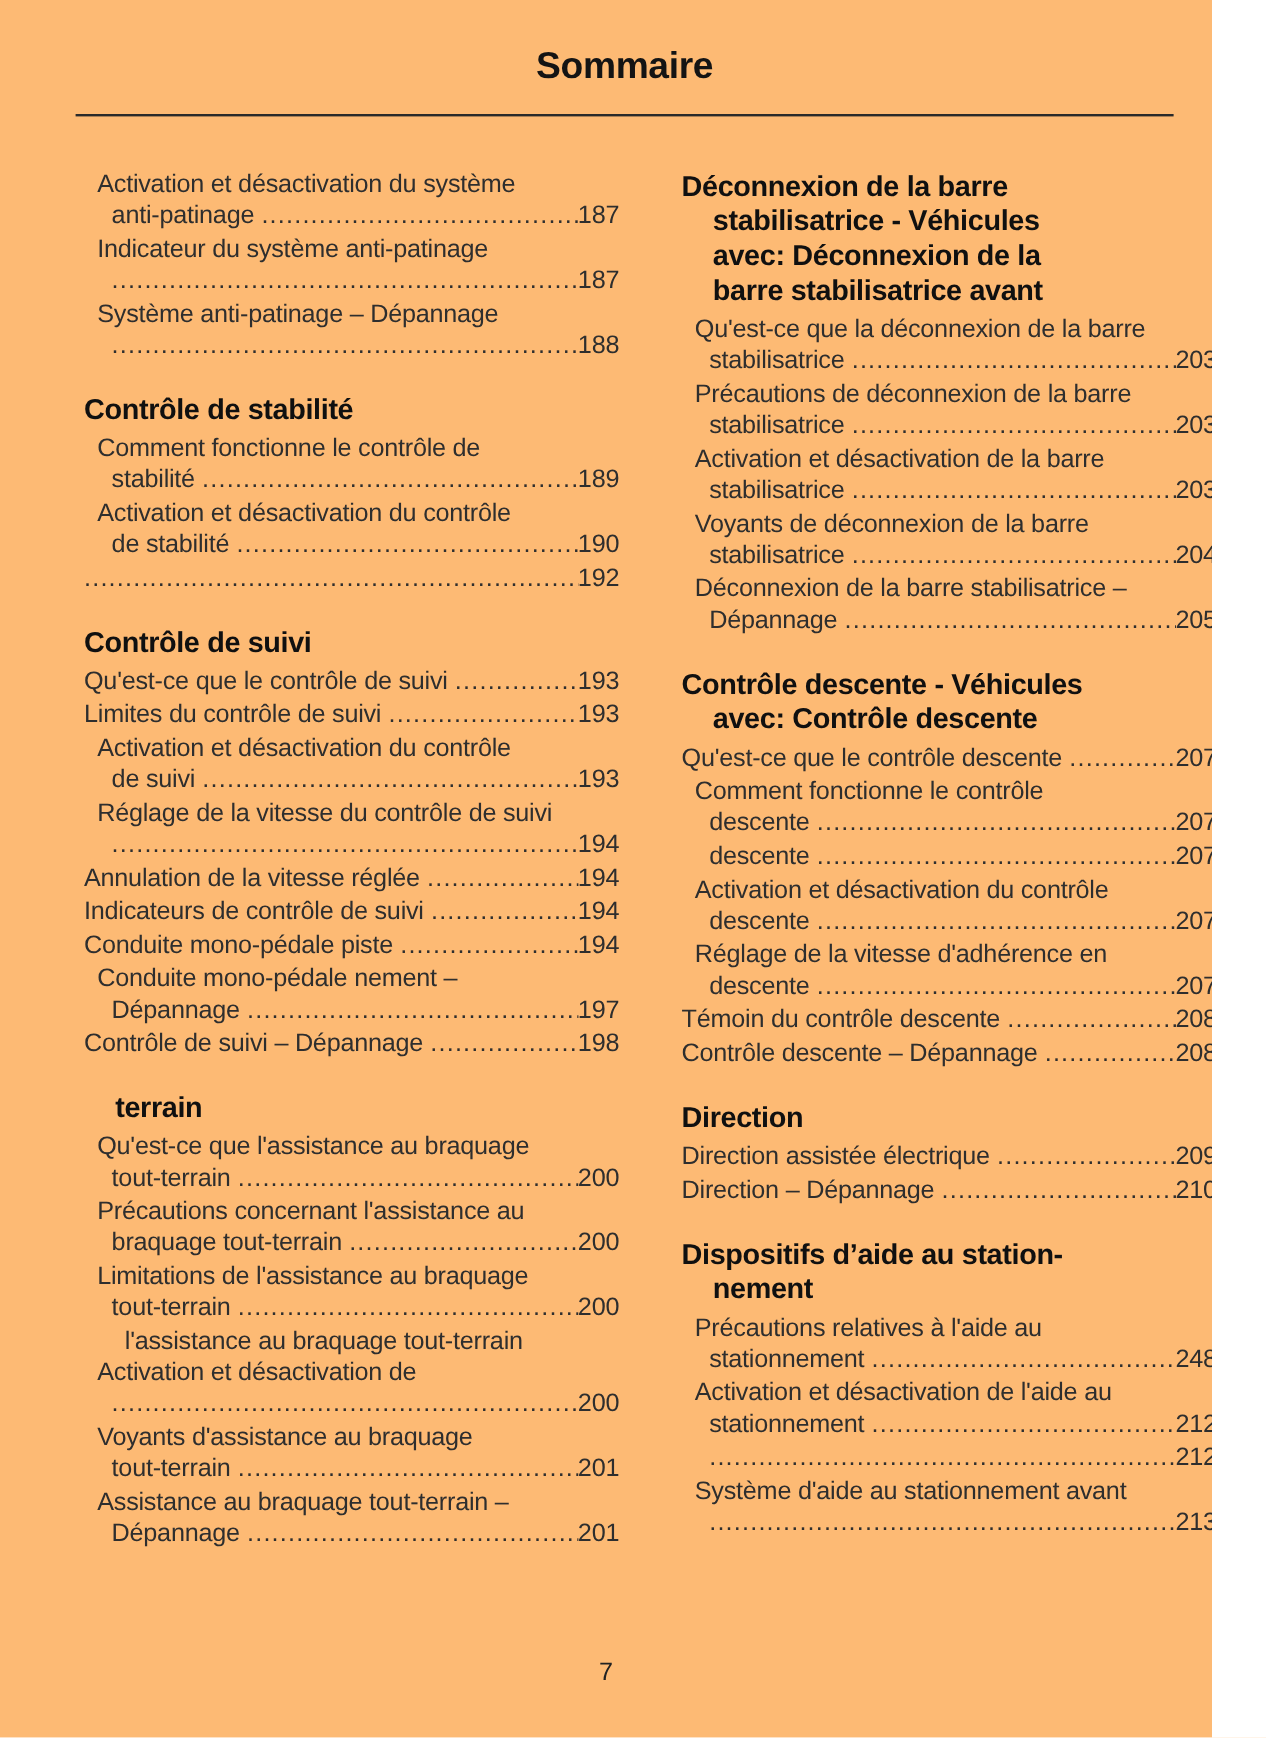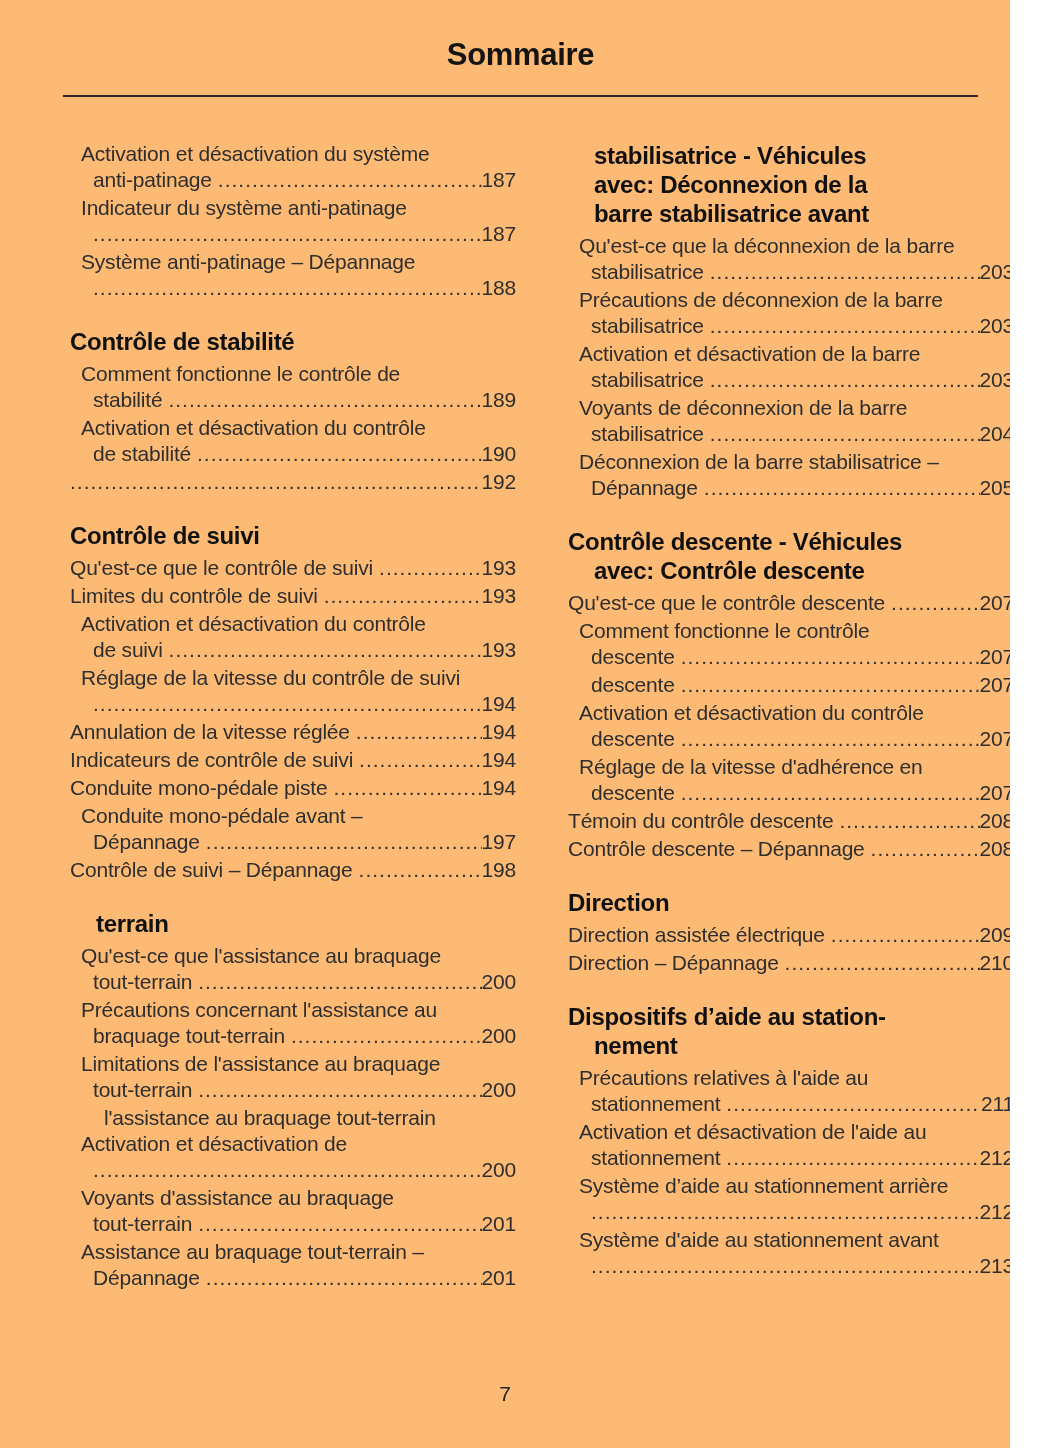"Déconnexion de la barre" div.h-line { html: none -> <div>Déconnexion de la barre</div> }
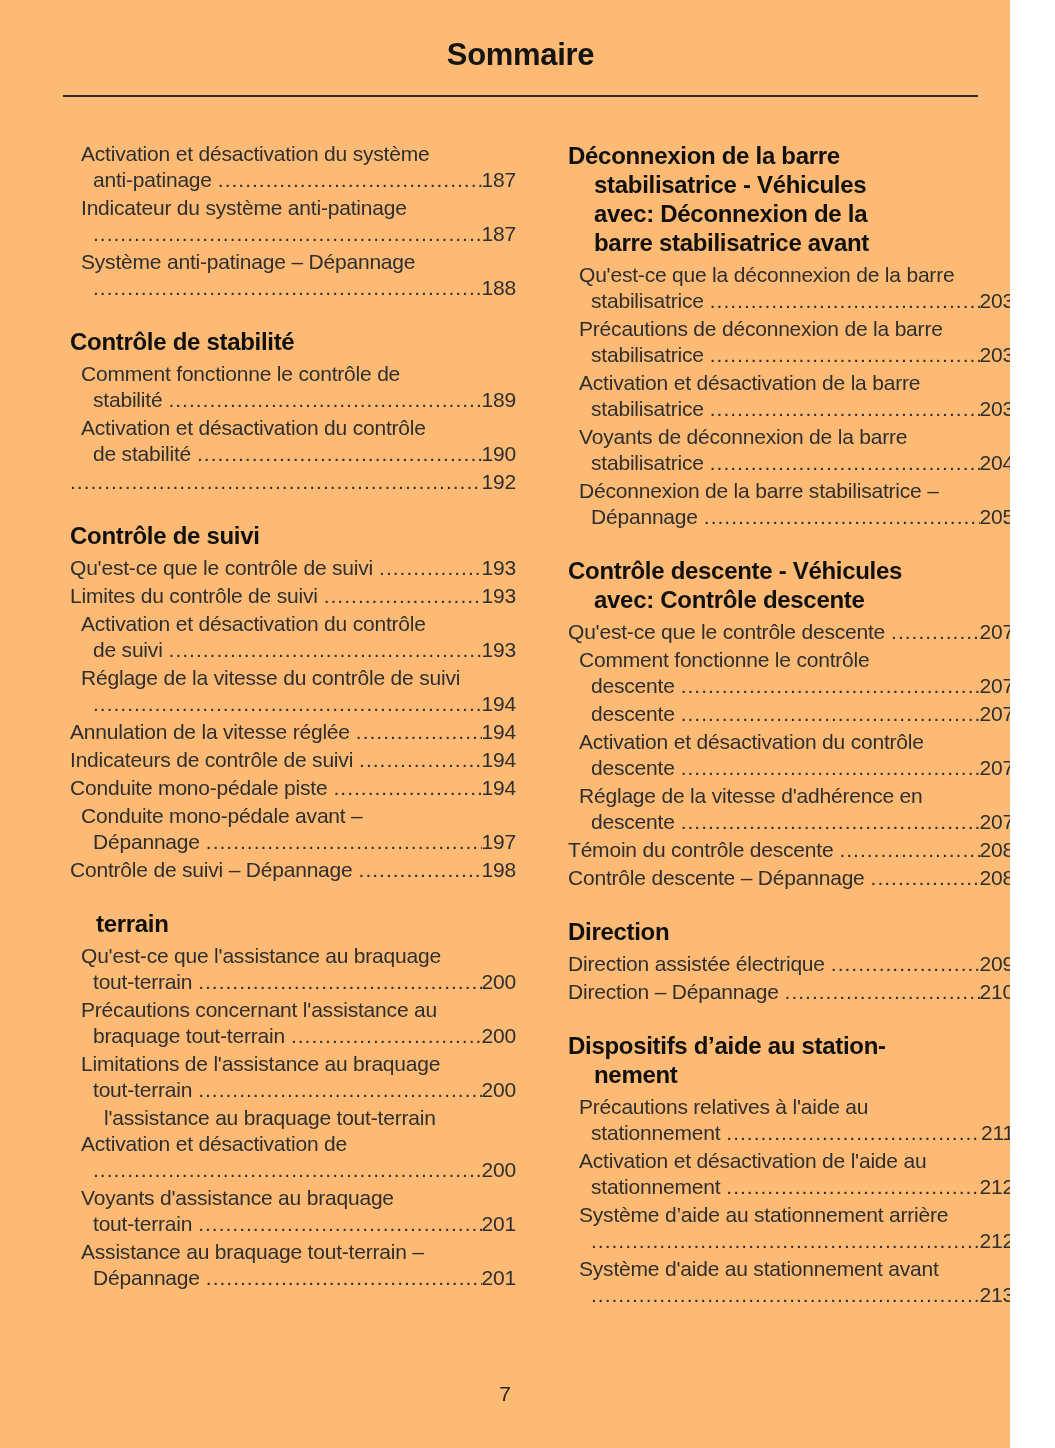"Conduite mono-pédale avant –" div.entry-line { text: avant -> nement }
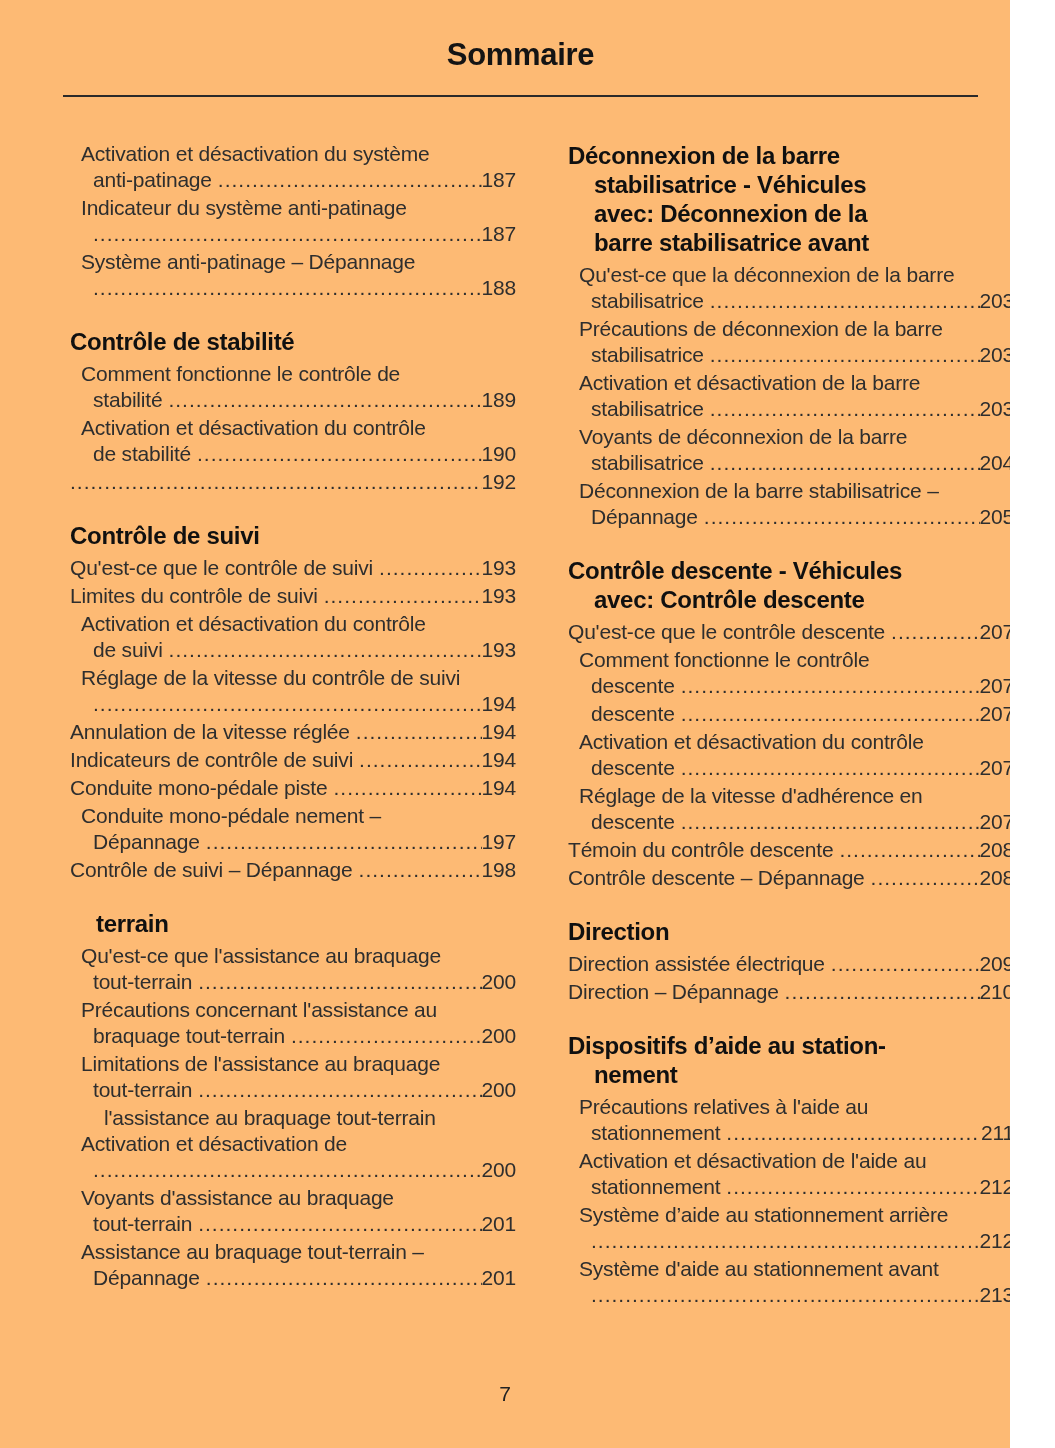"211" span.page-num { text: 211 -> 248 }
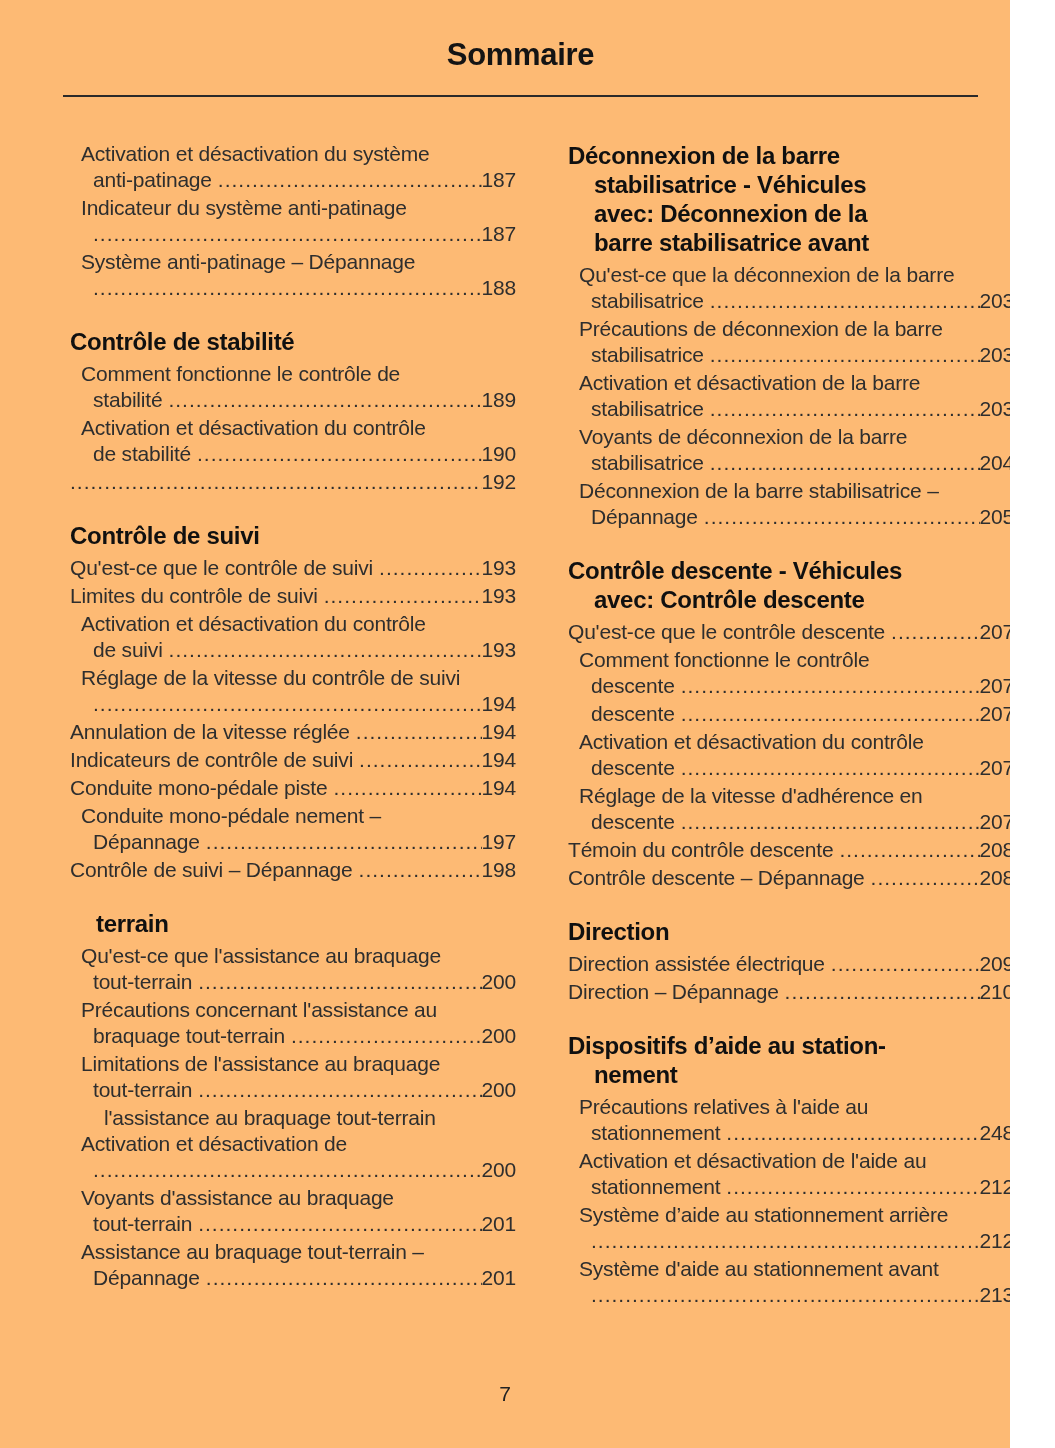"Système d’aide au stationnement arrière" div.entry-line { html: <div>Système d’aide au stationnement arrière</div> -> none }
